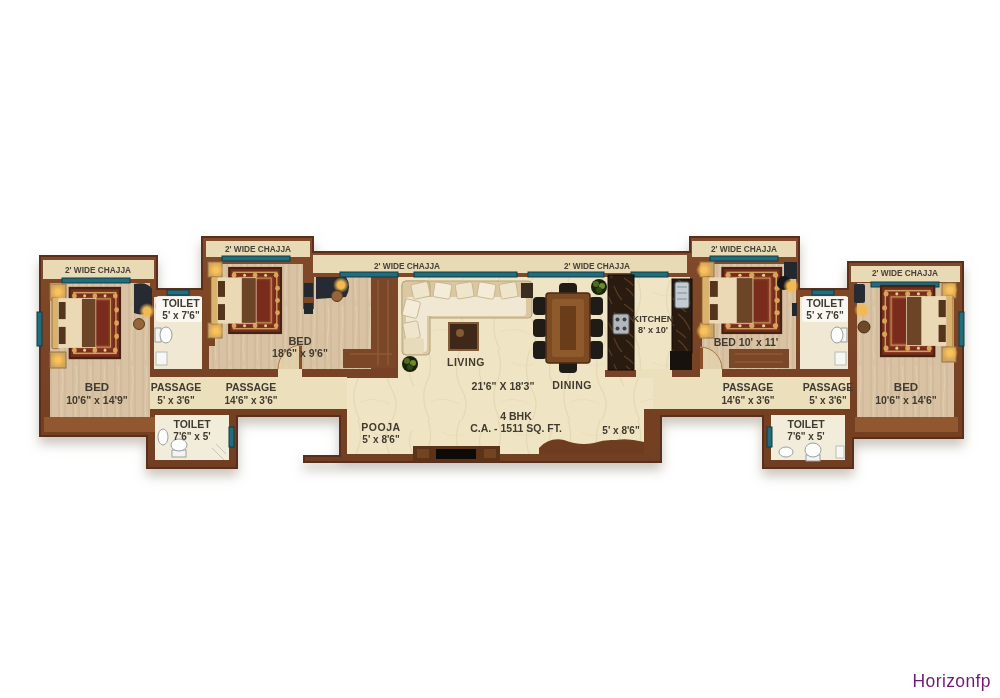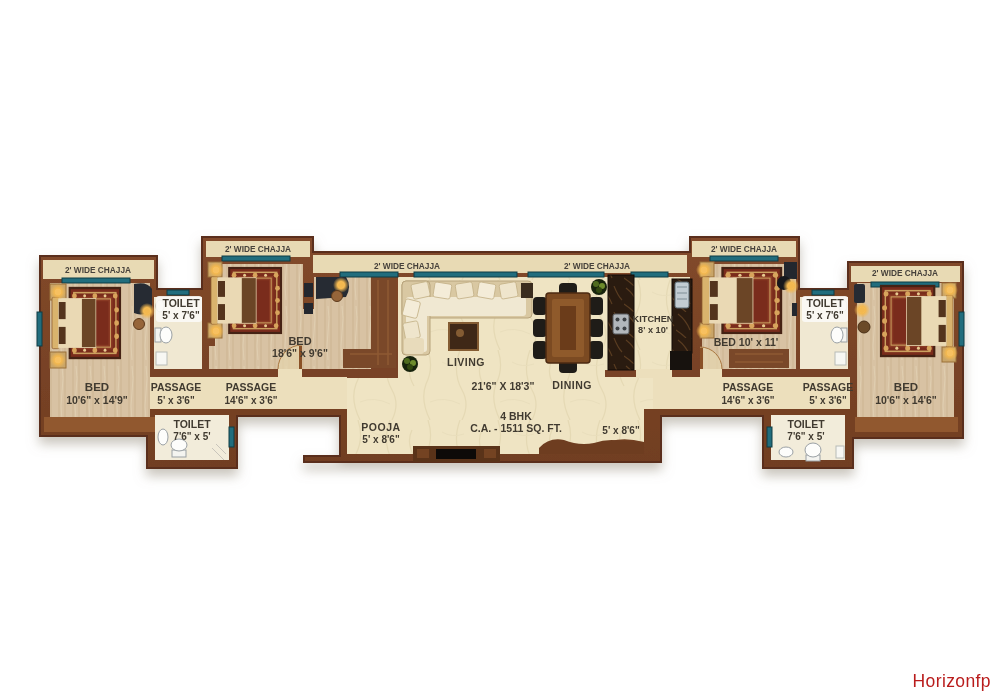"Horizonfp" .brand { color: #b91c1c -> #701a75 }
